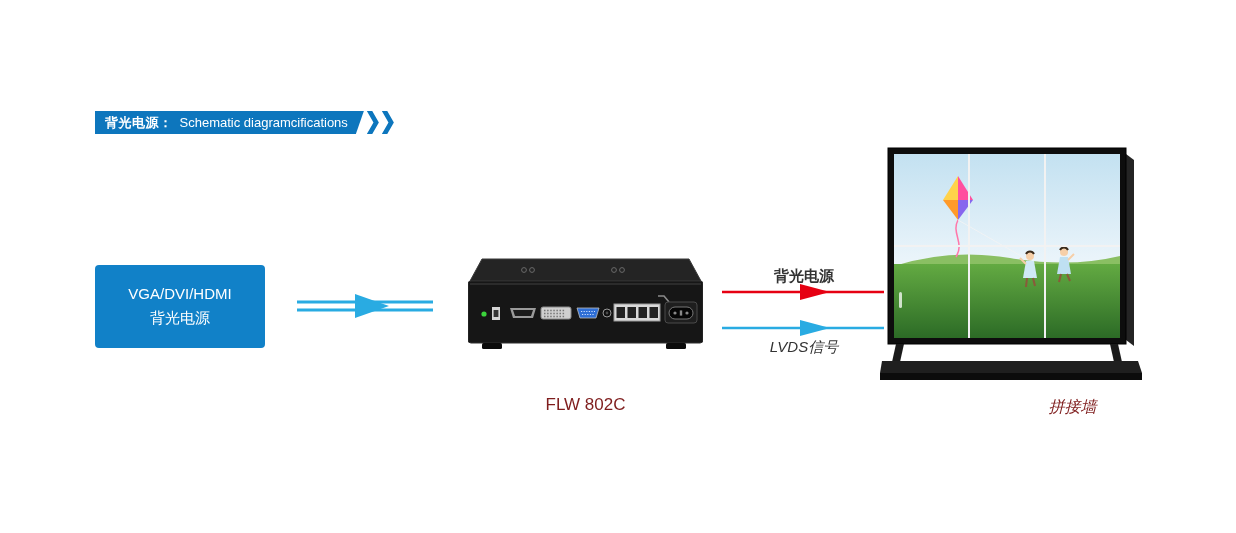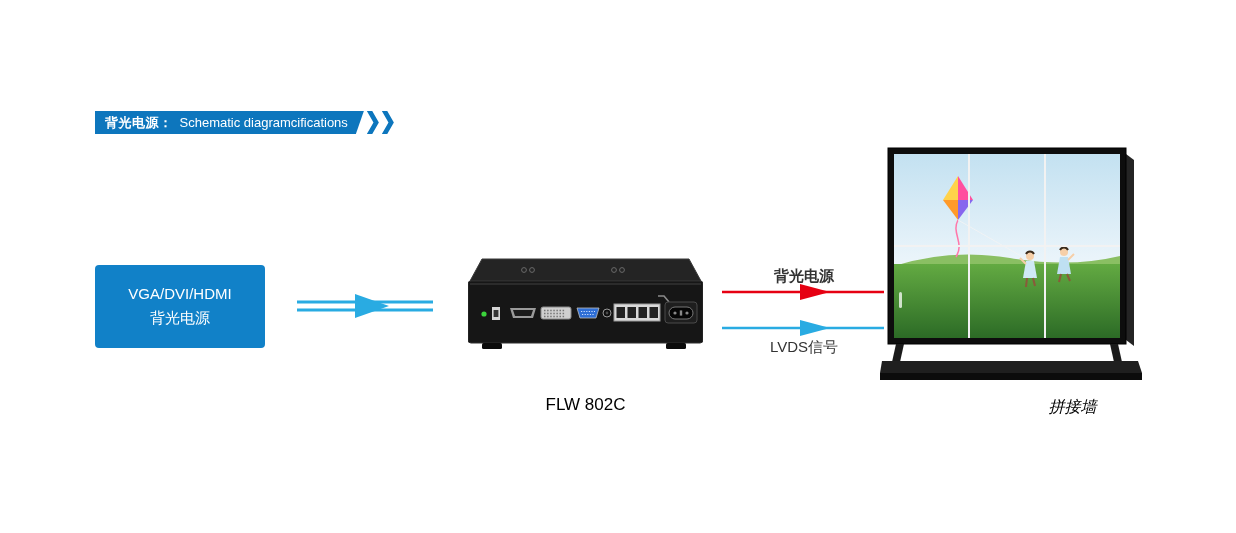"LVDS信号" div.flow-label { font-style: none -> italic }
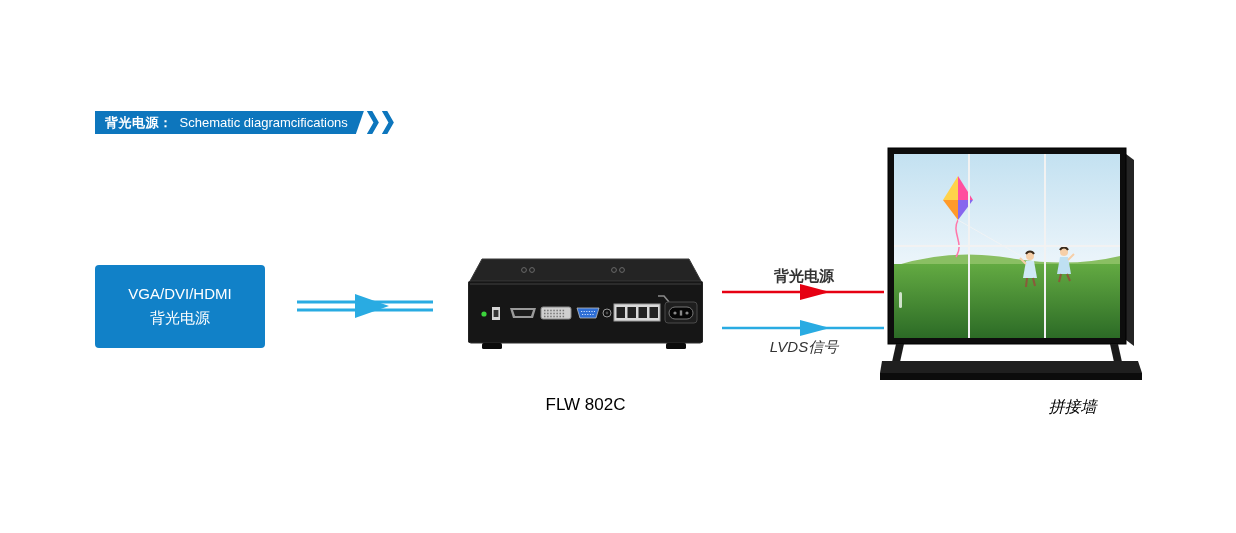"FLW 802C" .caption { color: #000000 -> #7f1d1d }
